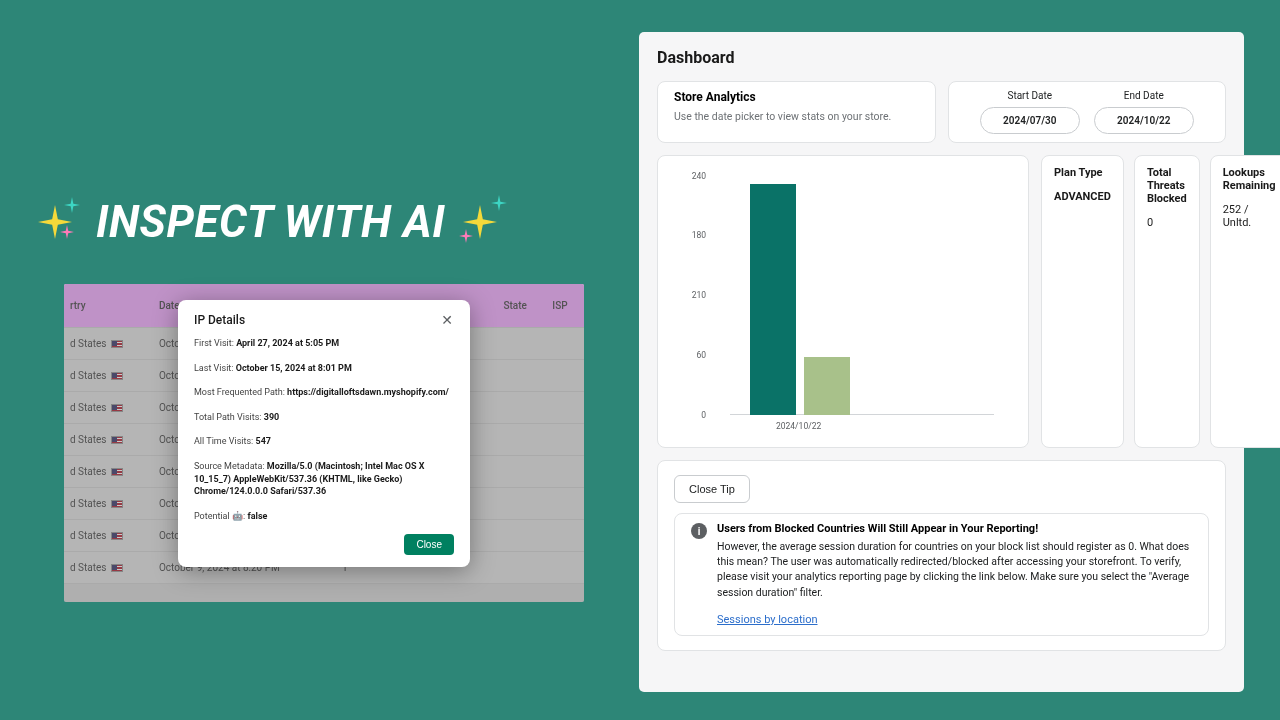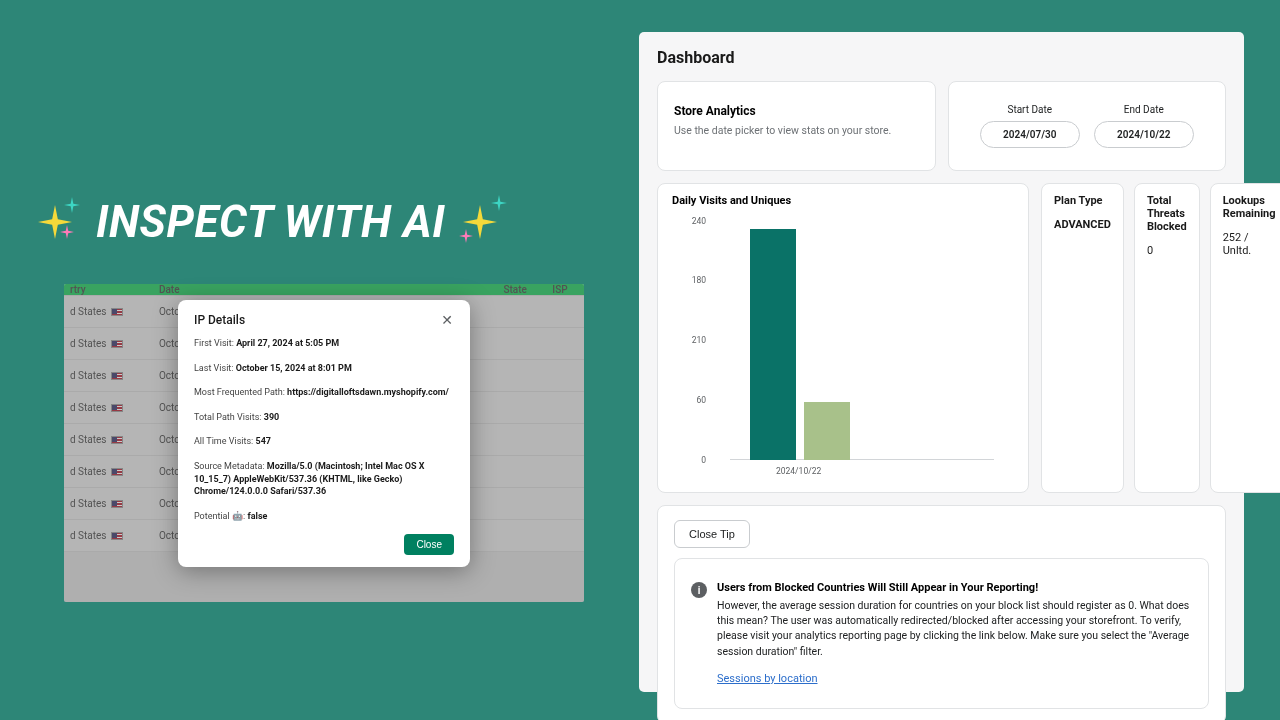"Store Analytics" .card { padding: 22px 16px -> 8px 16px }
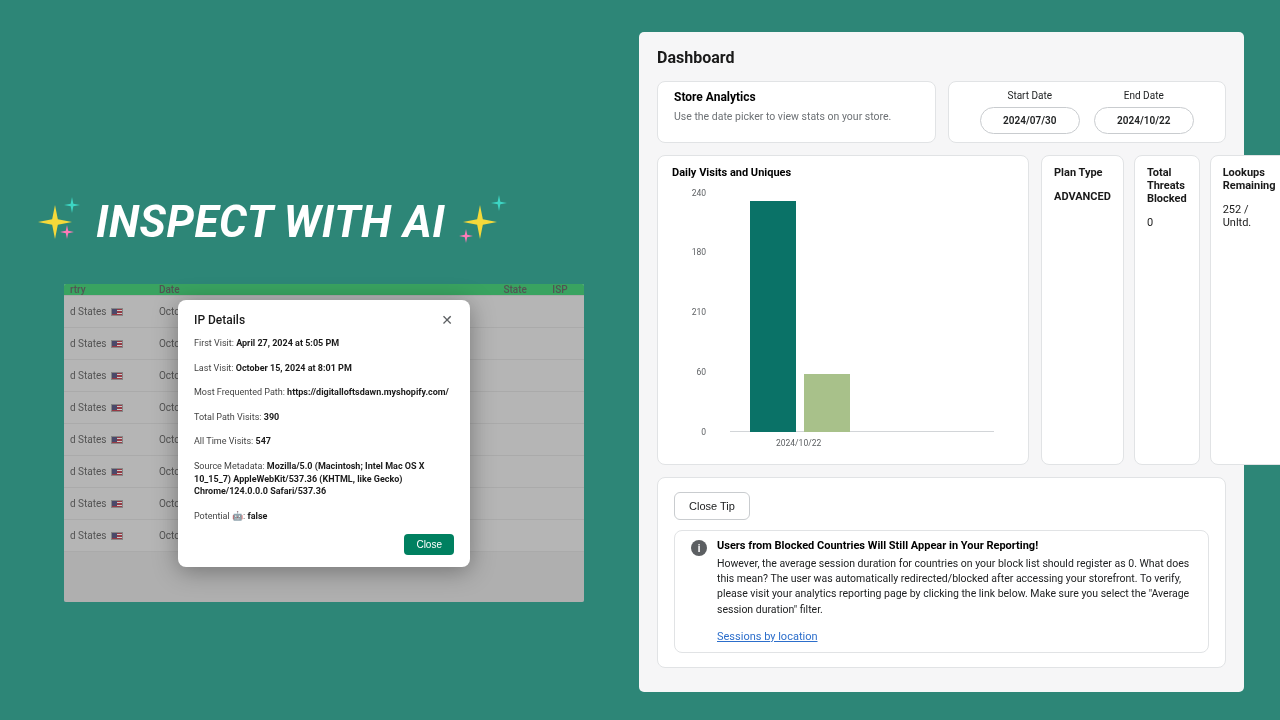"Daily Visits and Uniques" p.chart-title { html: <p>Daily Visits and Uniques</p> -> none }
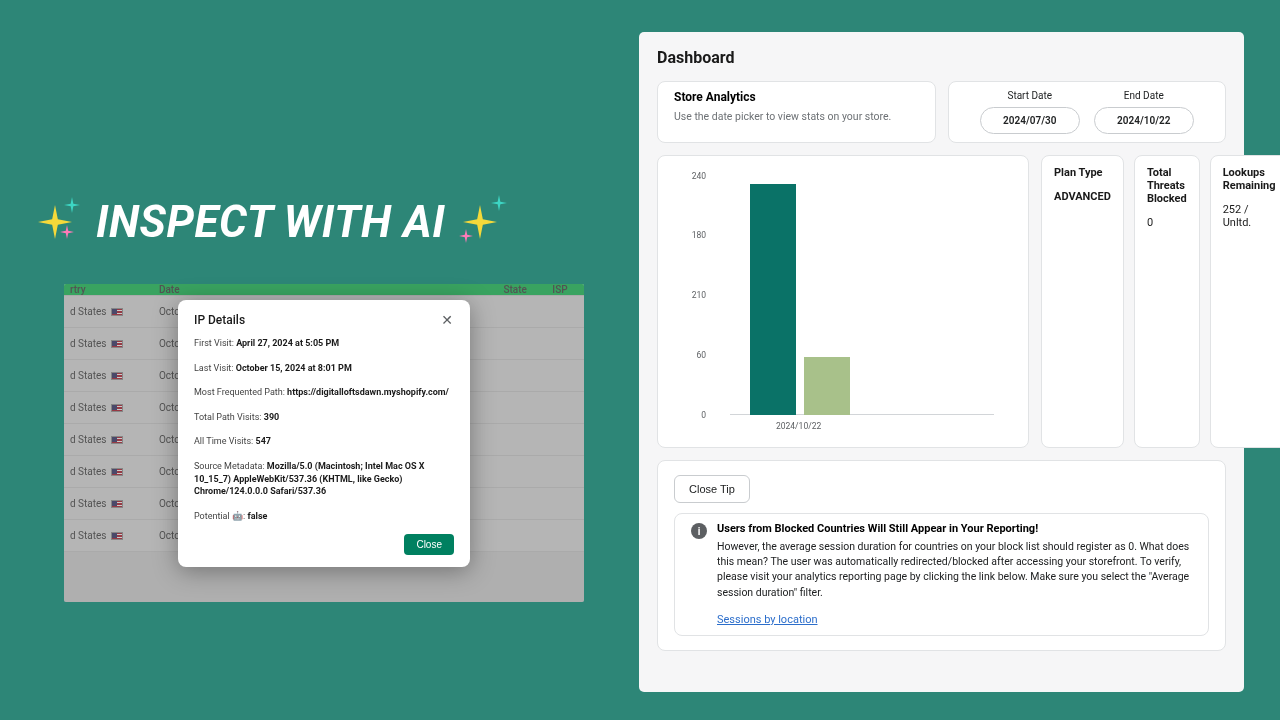"rtry" .shot-table th { background: #22c55e -> #f0abfc; padding: 0 6px -> 16px 6px }
